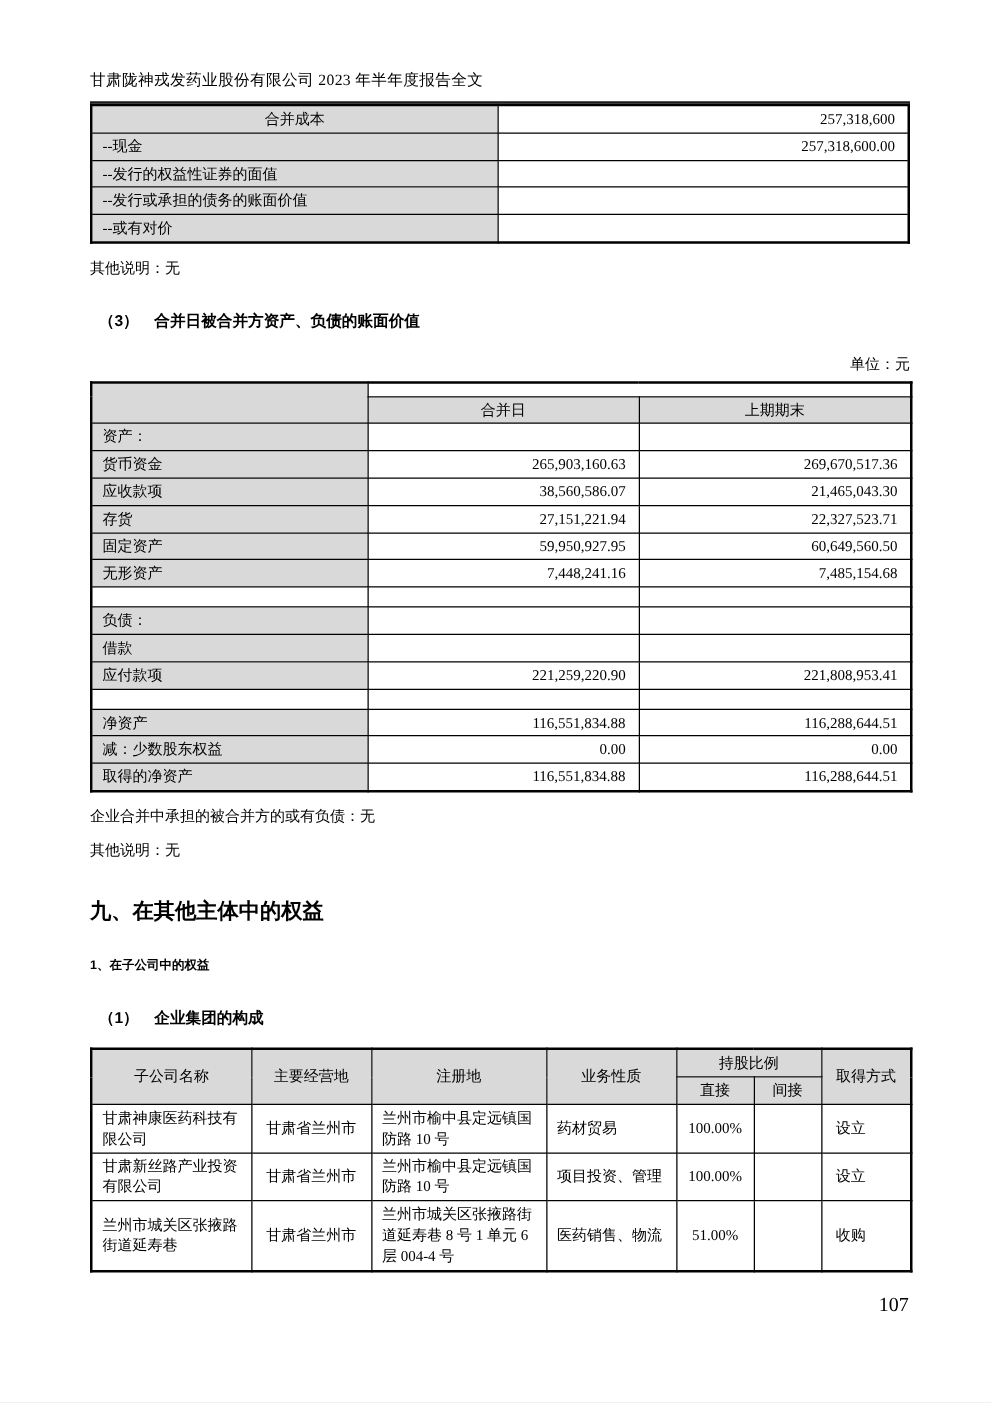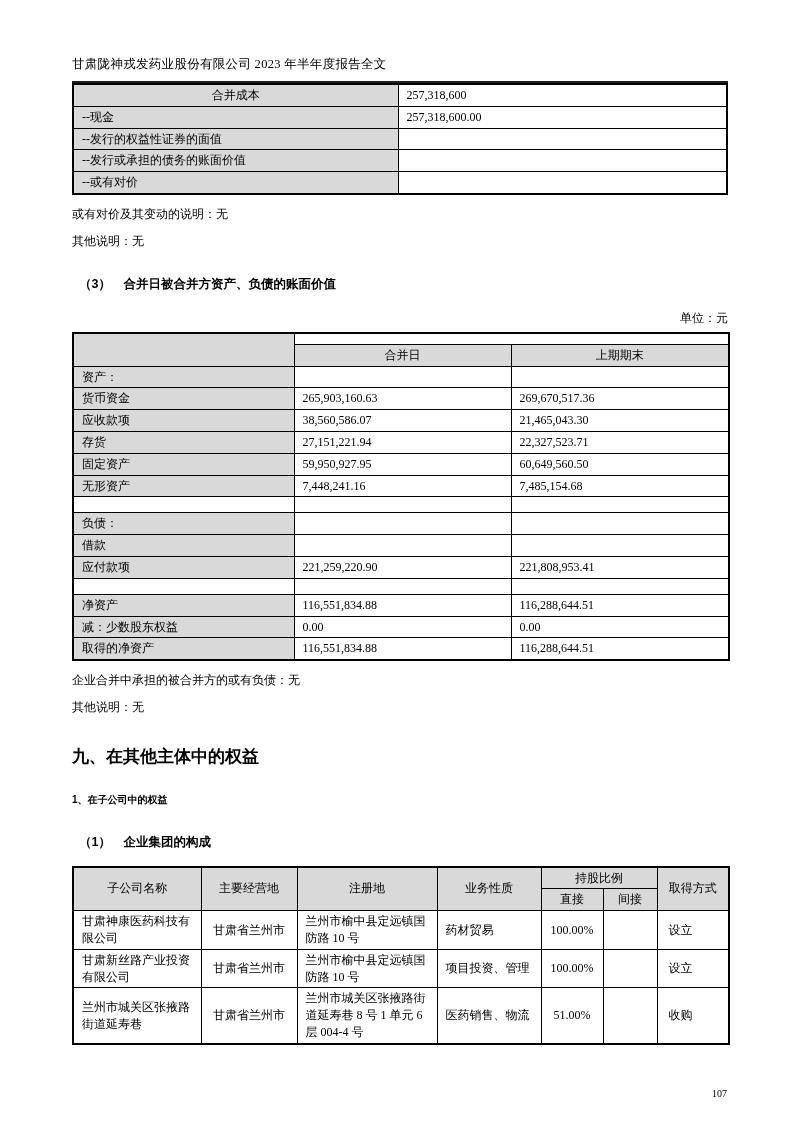"257,318,600" .num { text-align: left -> right }
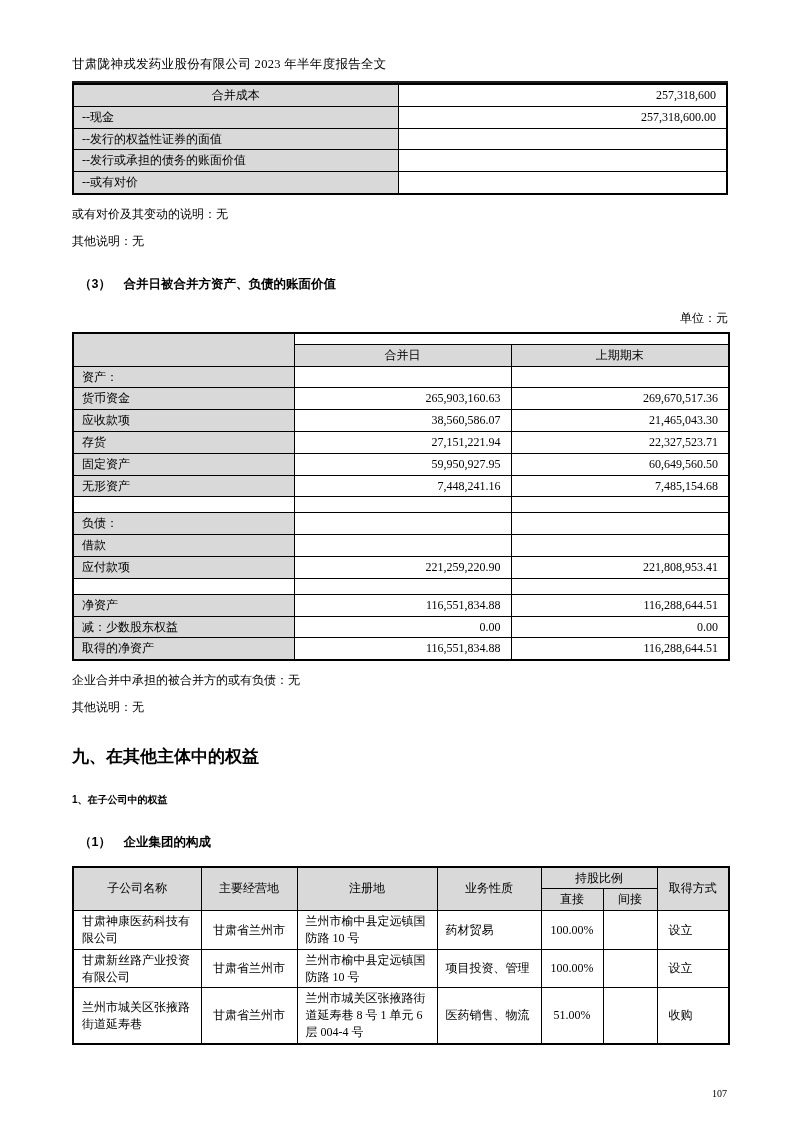"或有对价及其变动的说明：无" p.note { html: <p>或有对价及其变动的说明：无</p> -> none }
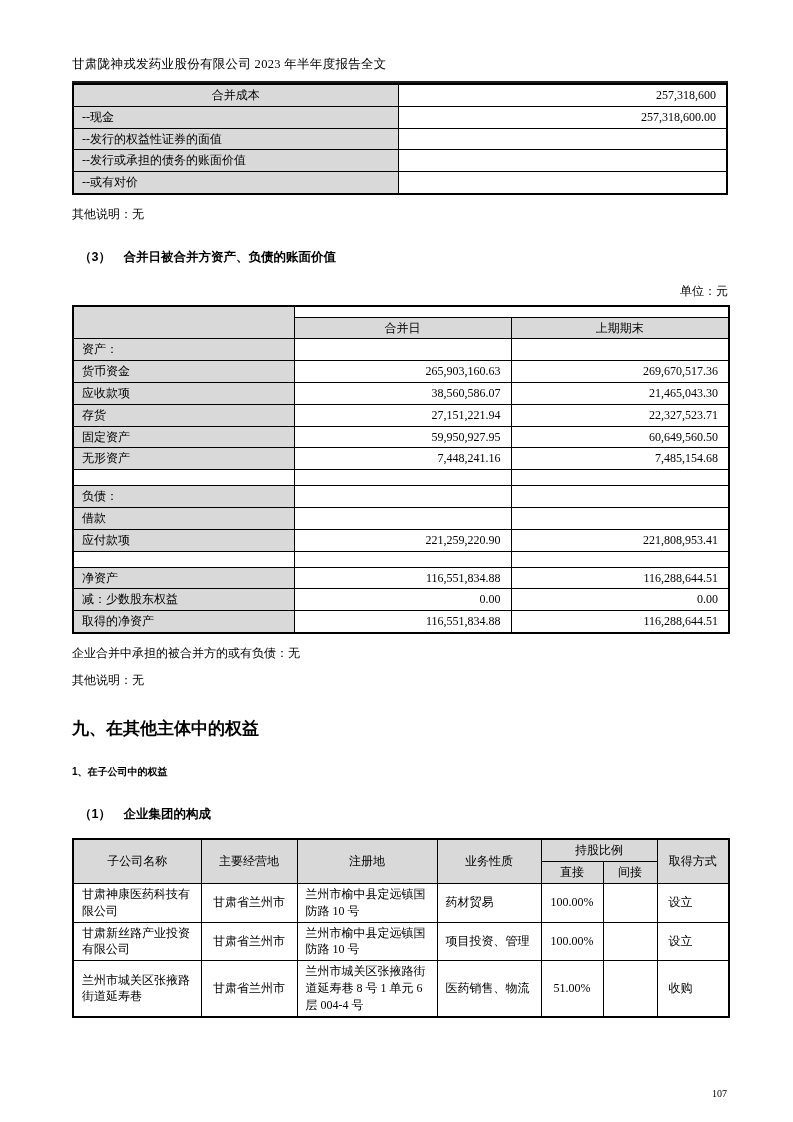"107" .page-number { font-size: 10px -> 16px; top: 1088px -> 1036px }
